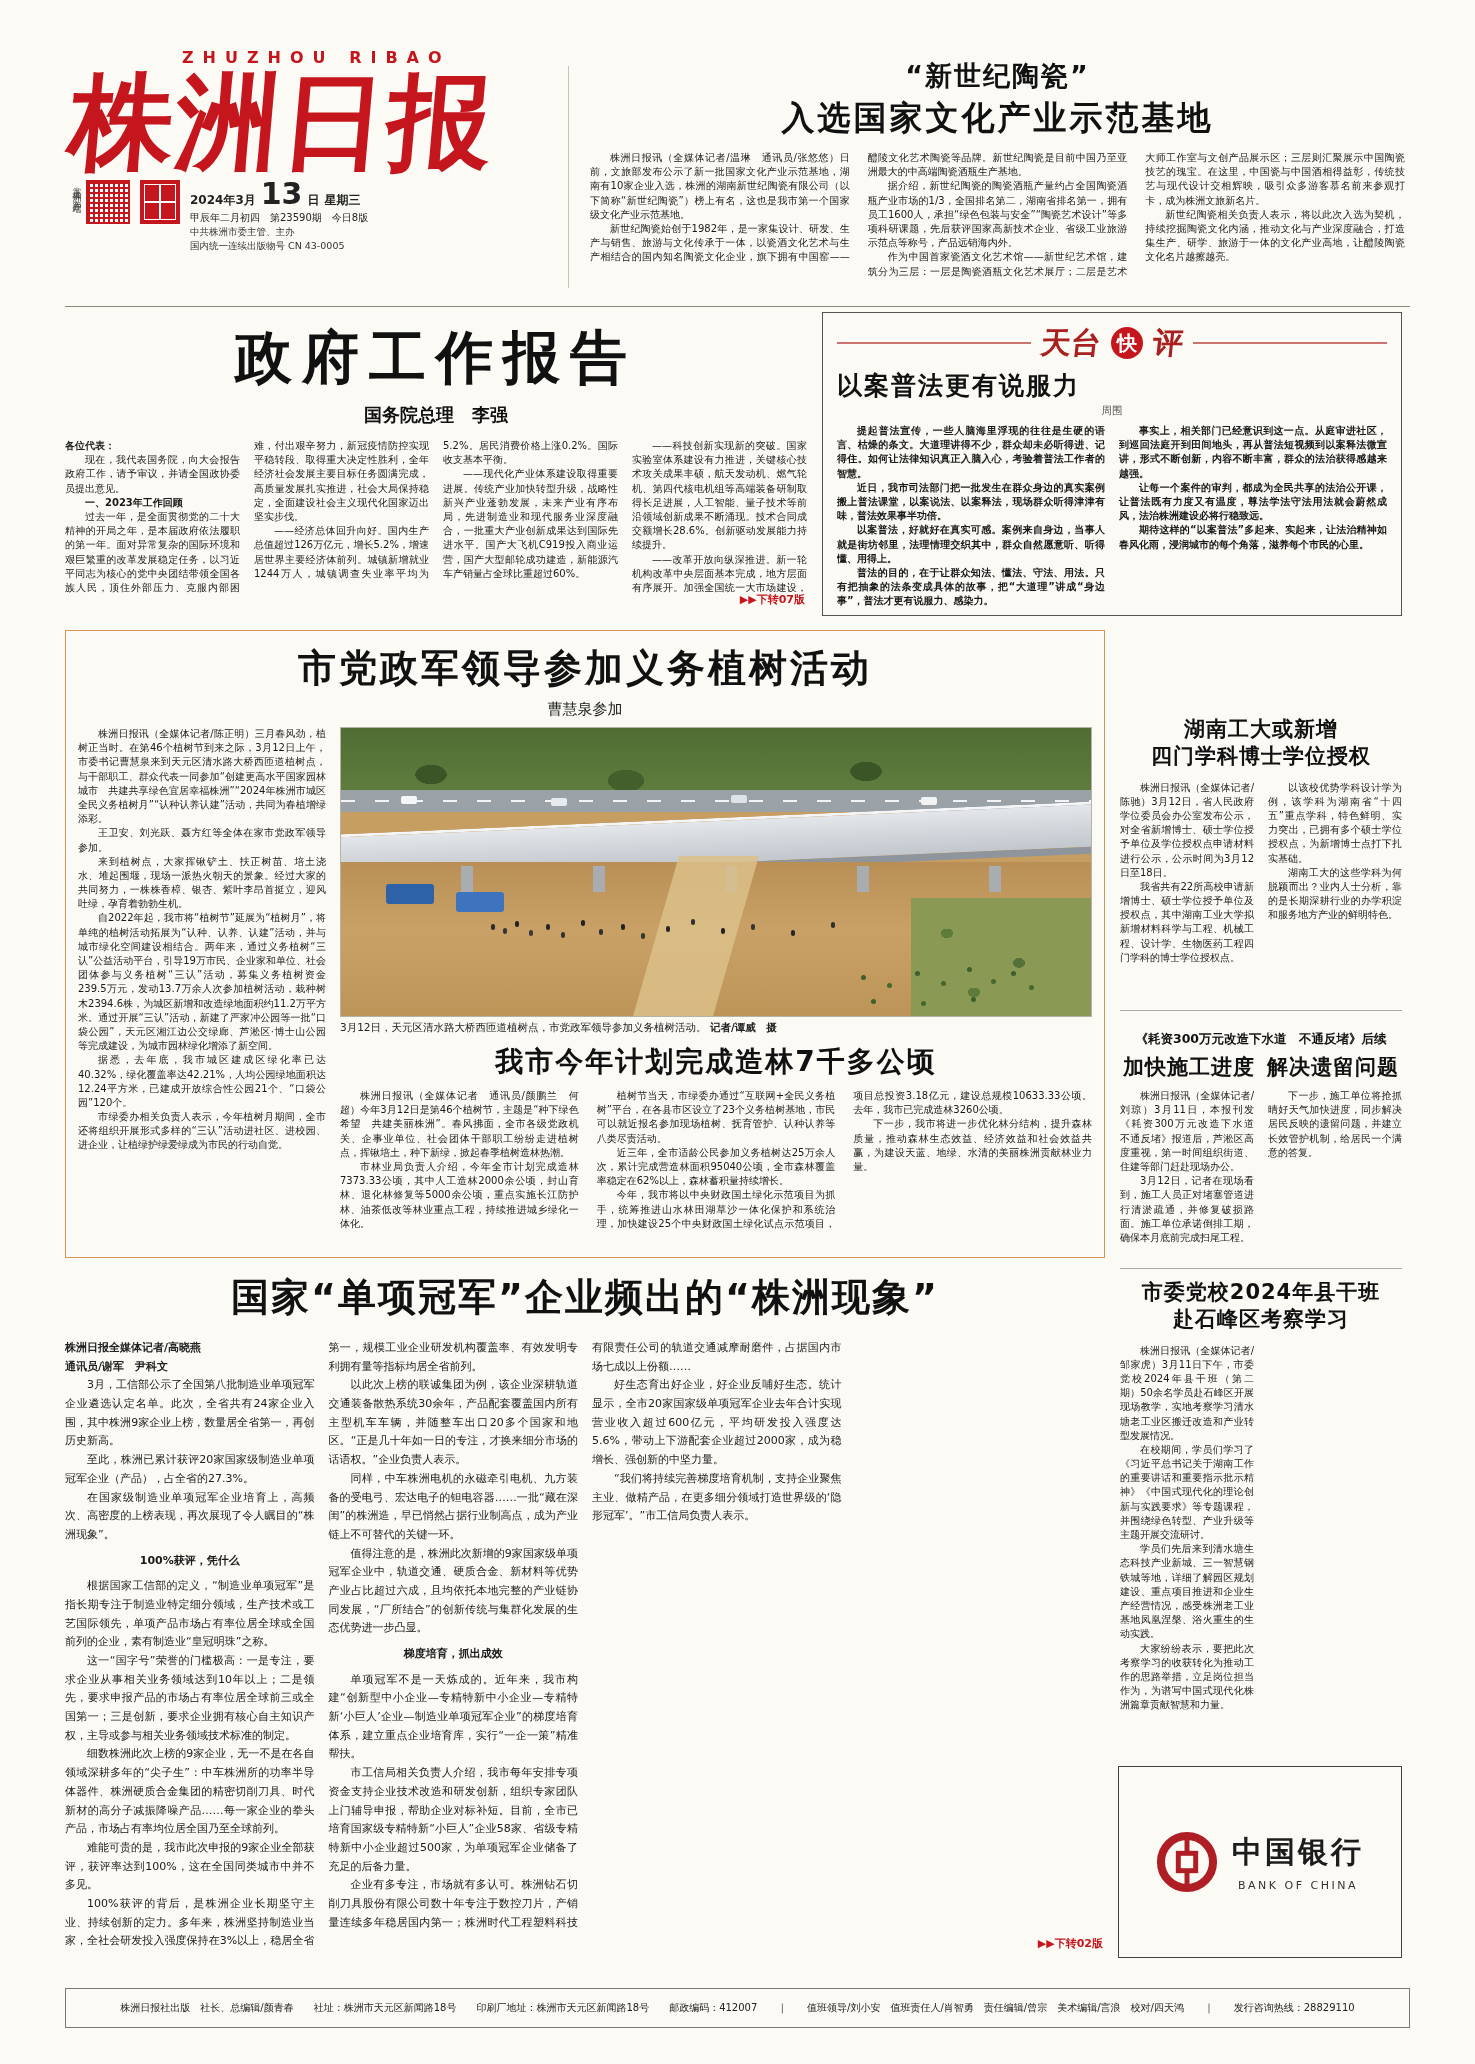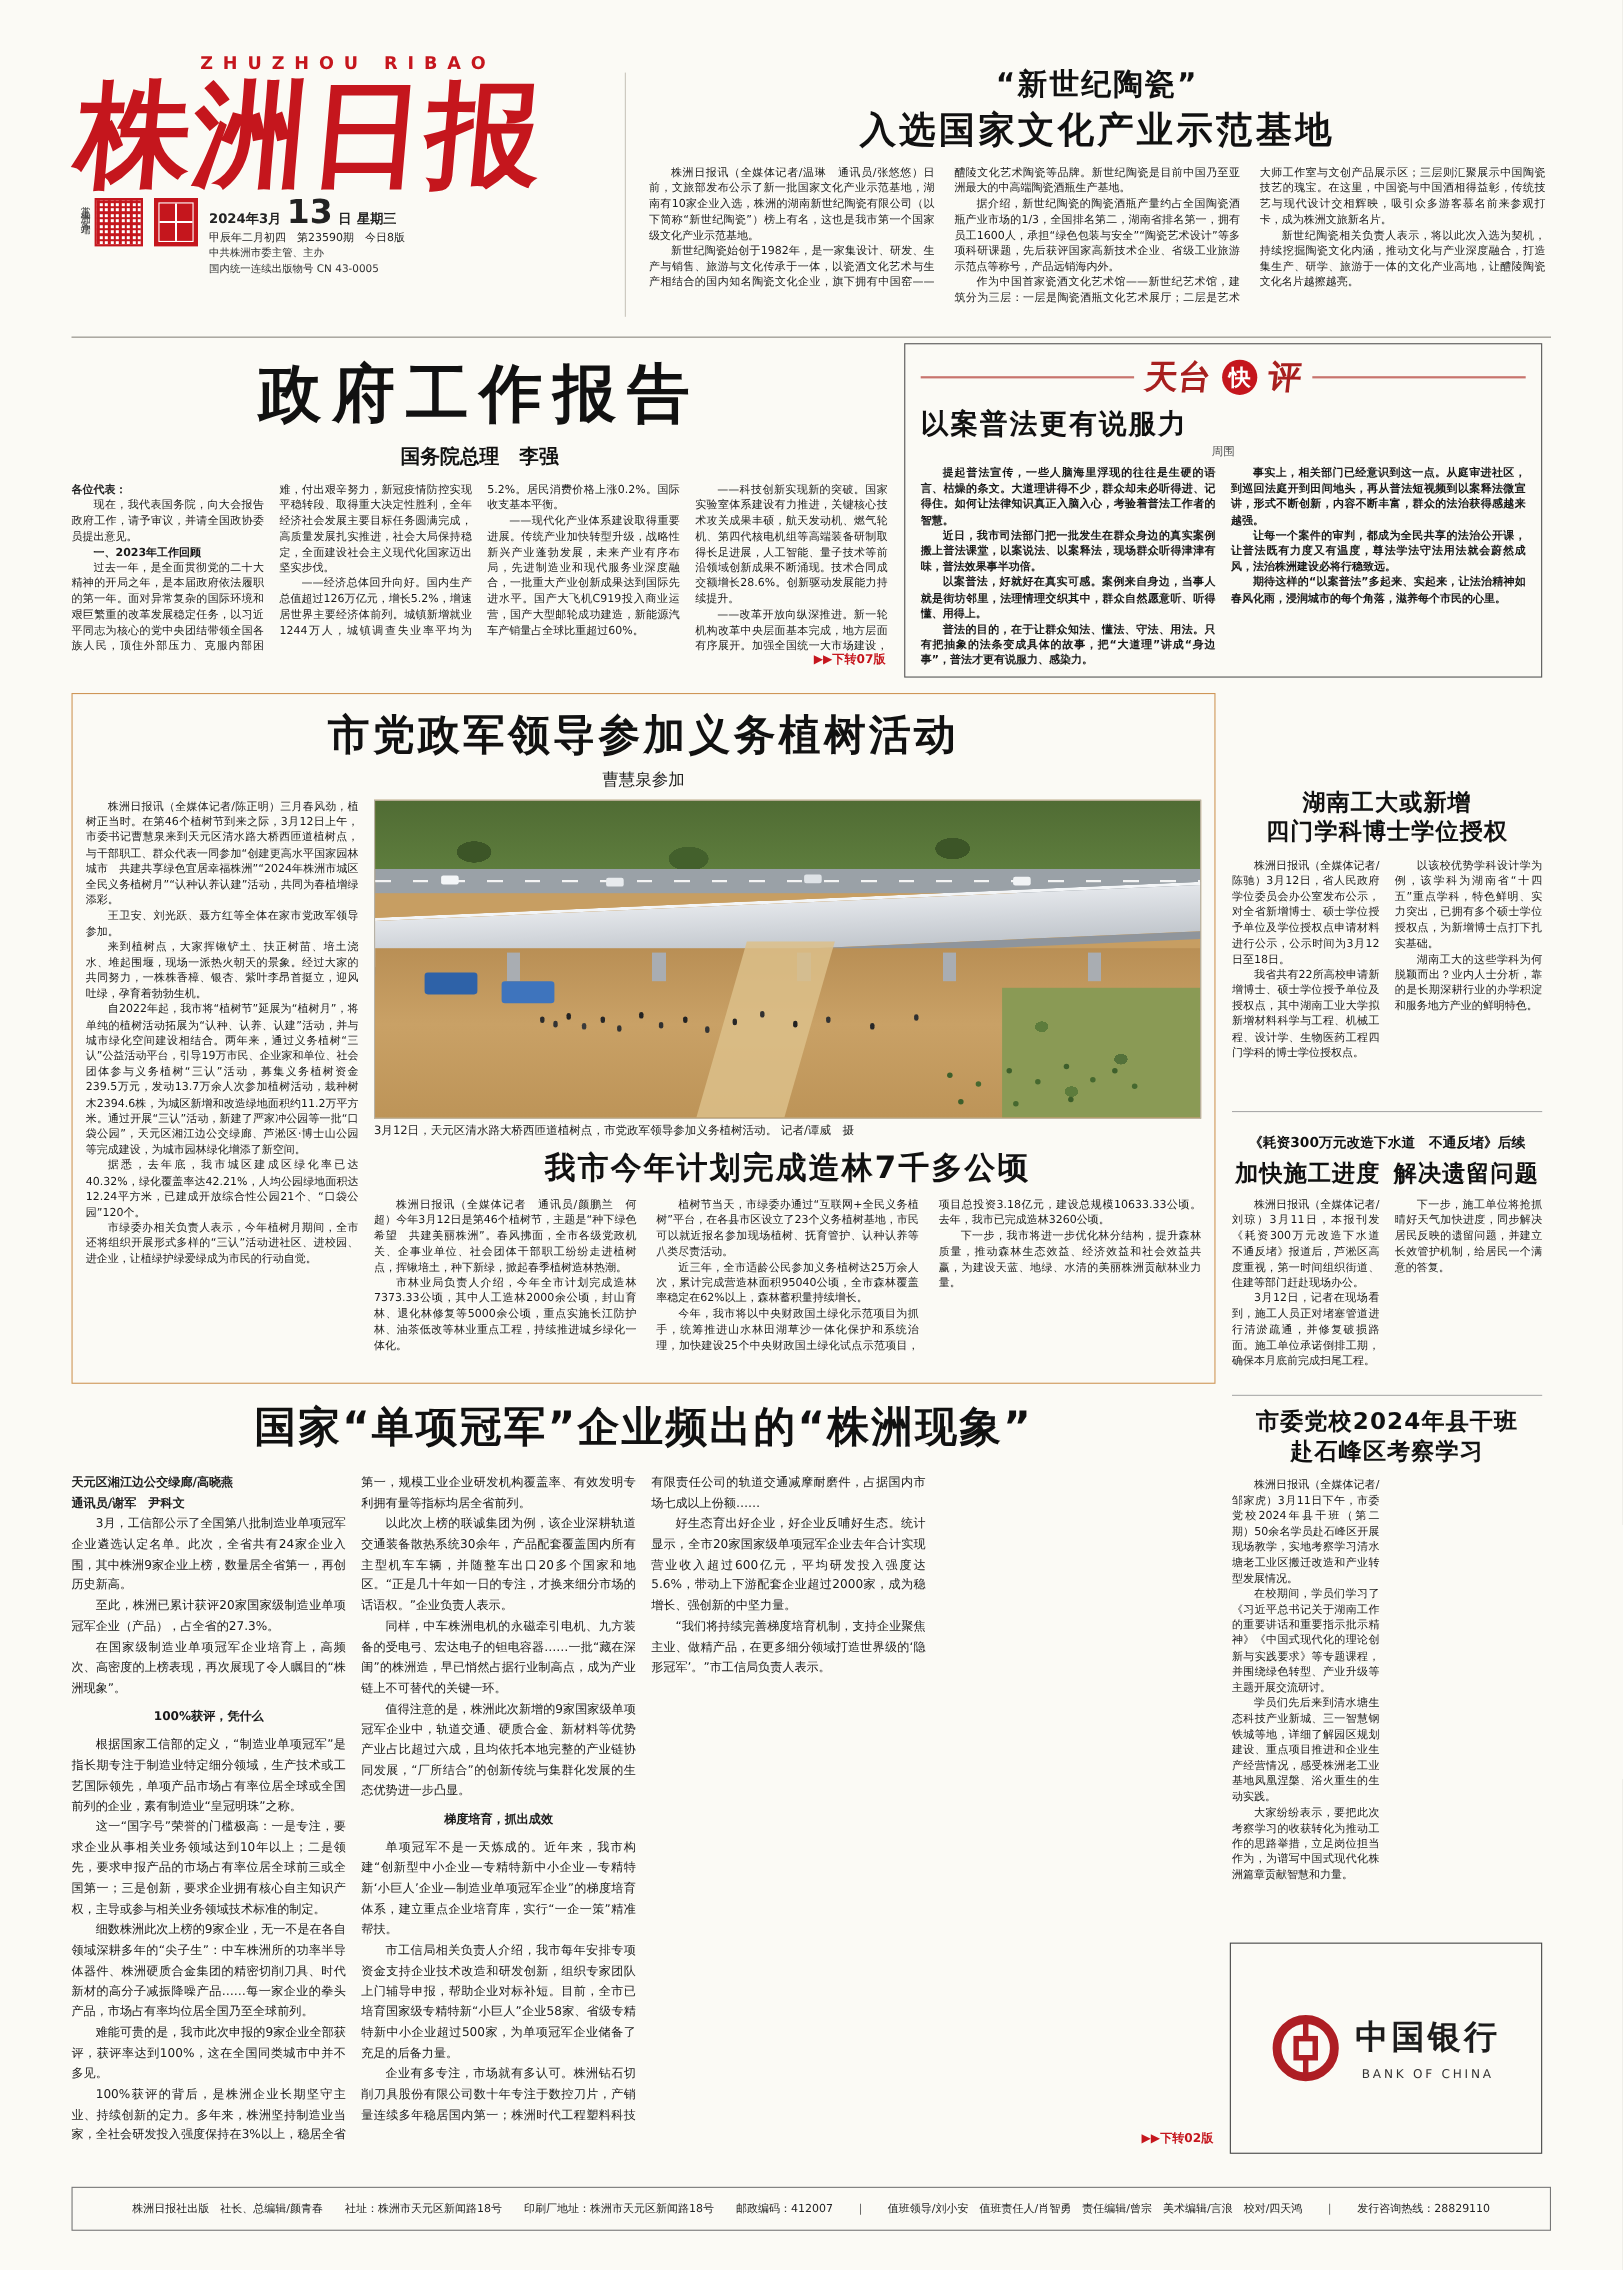"记者/谭威 摄" .caption b { font-weight: normal -> bold }
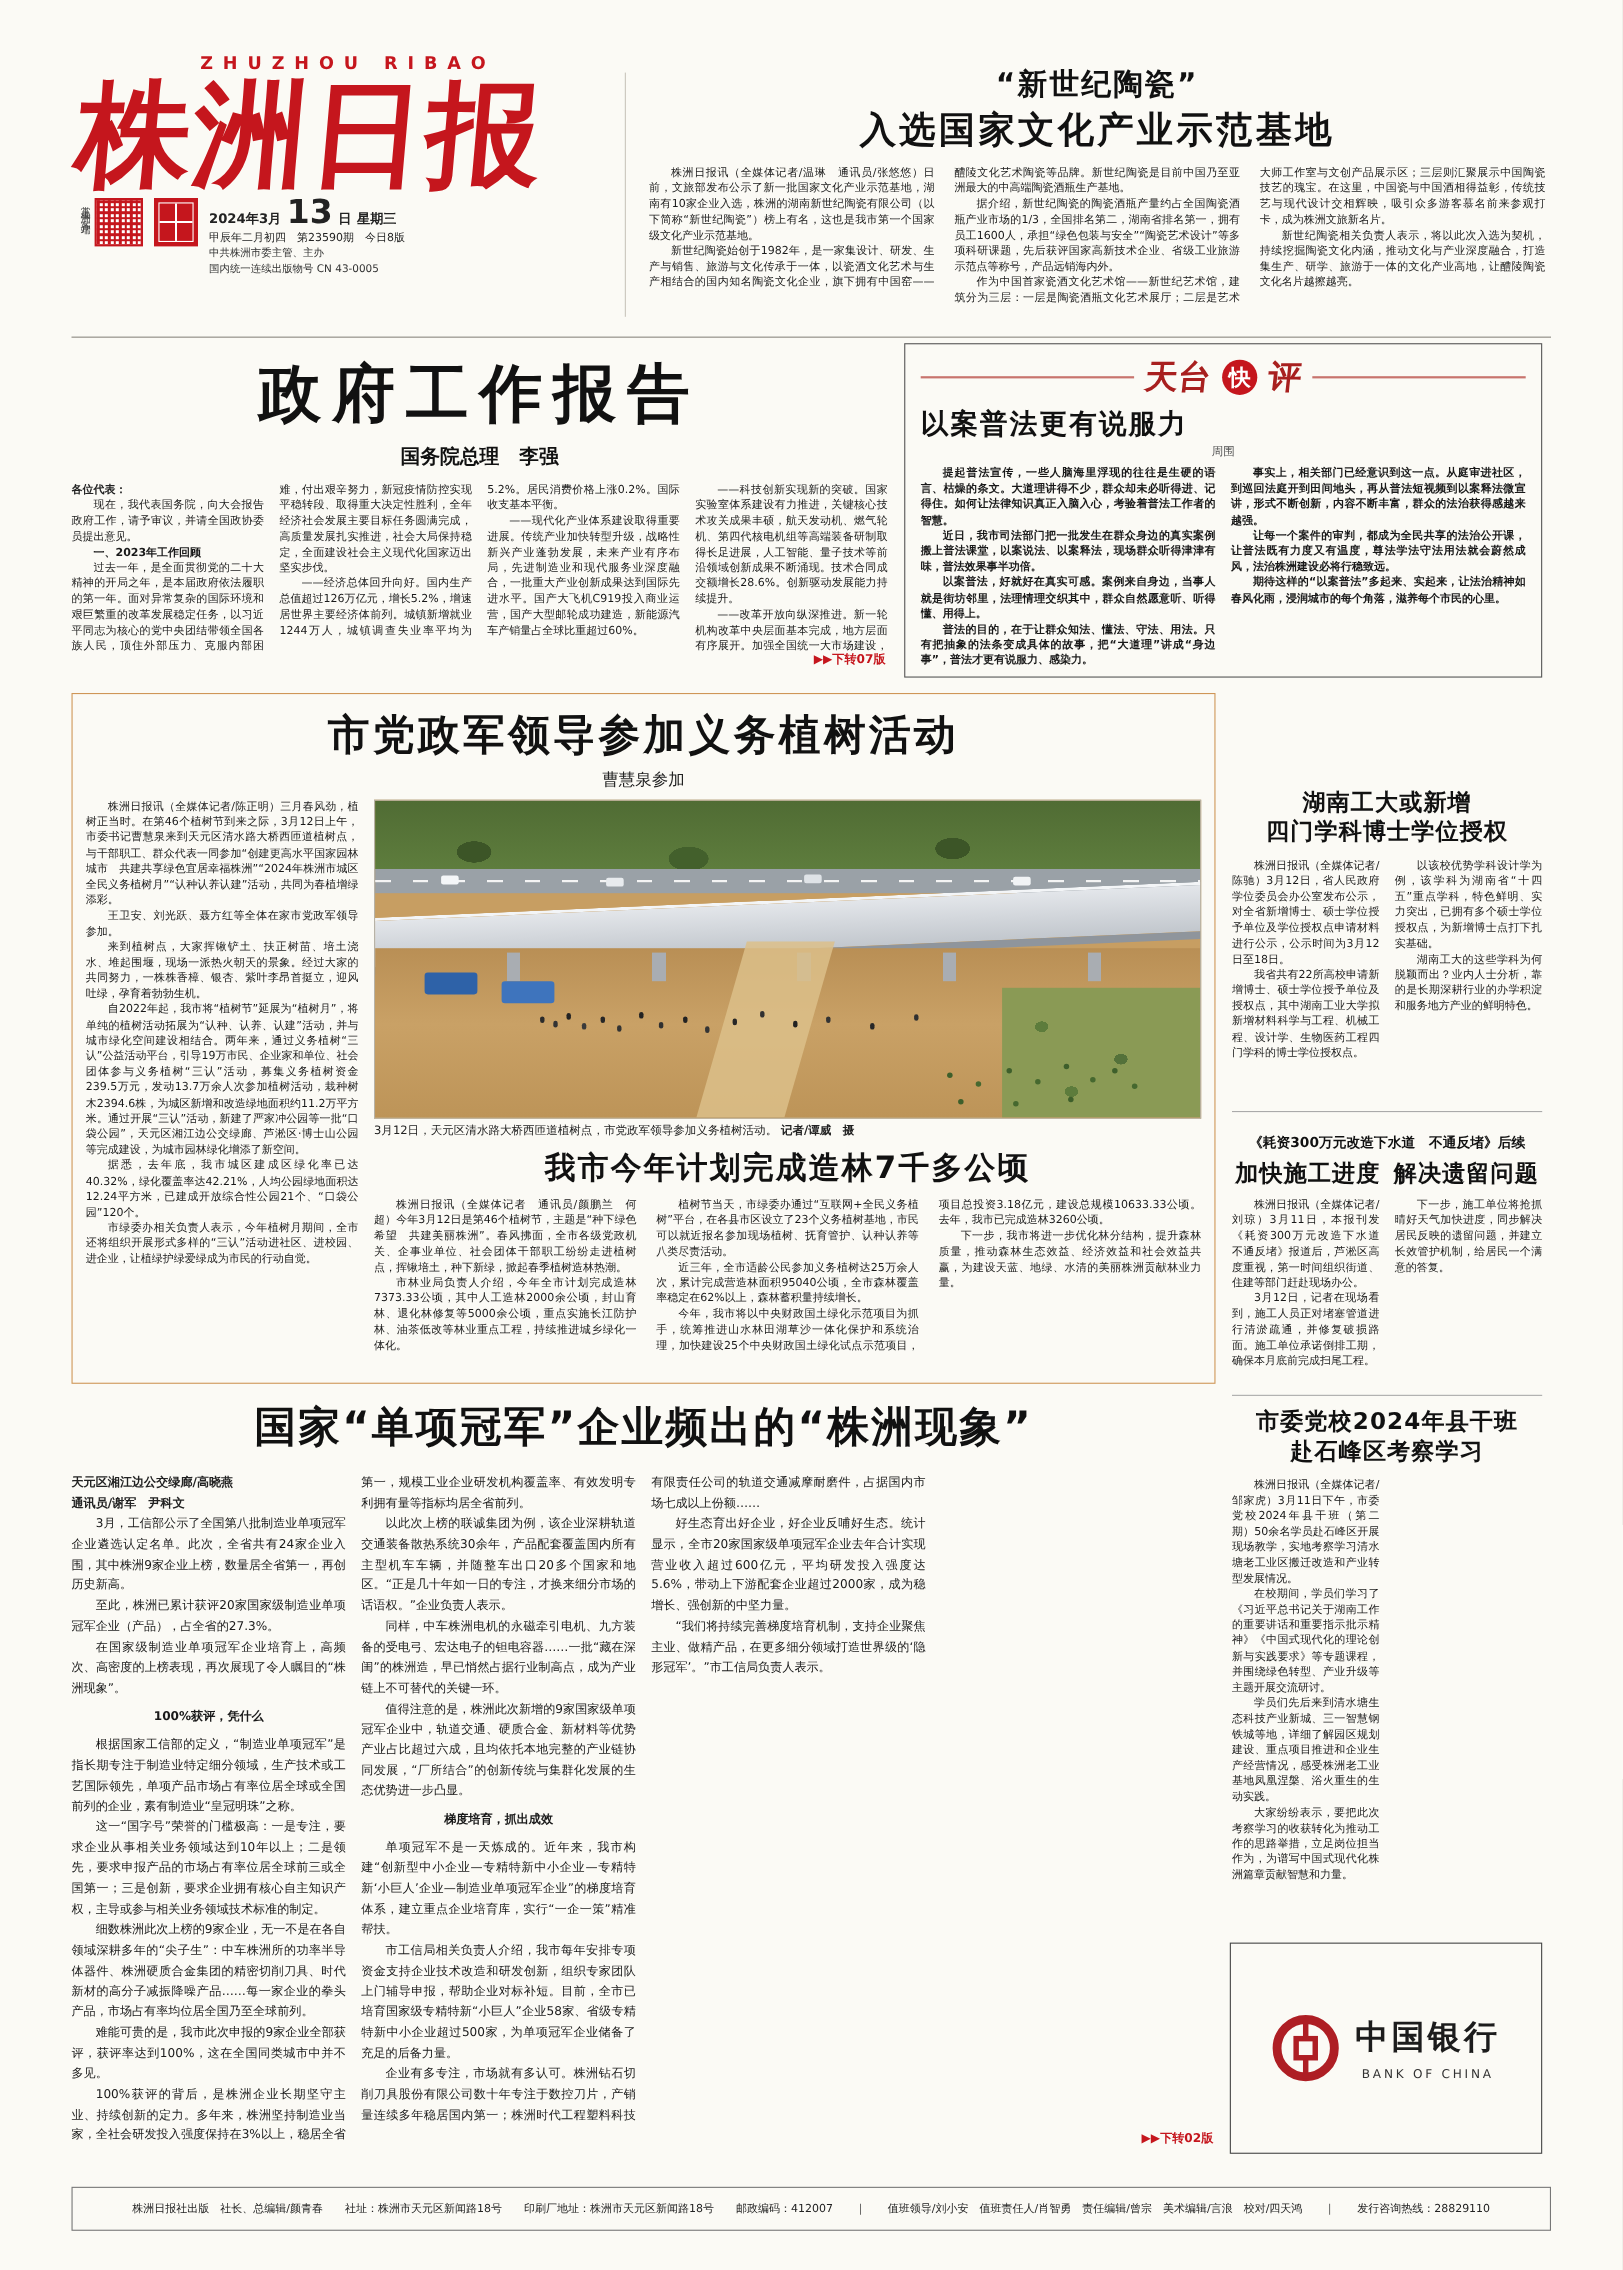"天元区湘江边公交绿廊/高晓燕" p.byline { text: 天元区湘江边公交绿廊/ -> 株洲日报全媒体记者/ }
